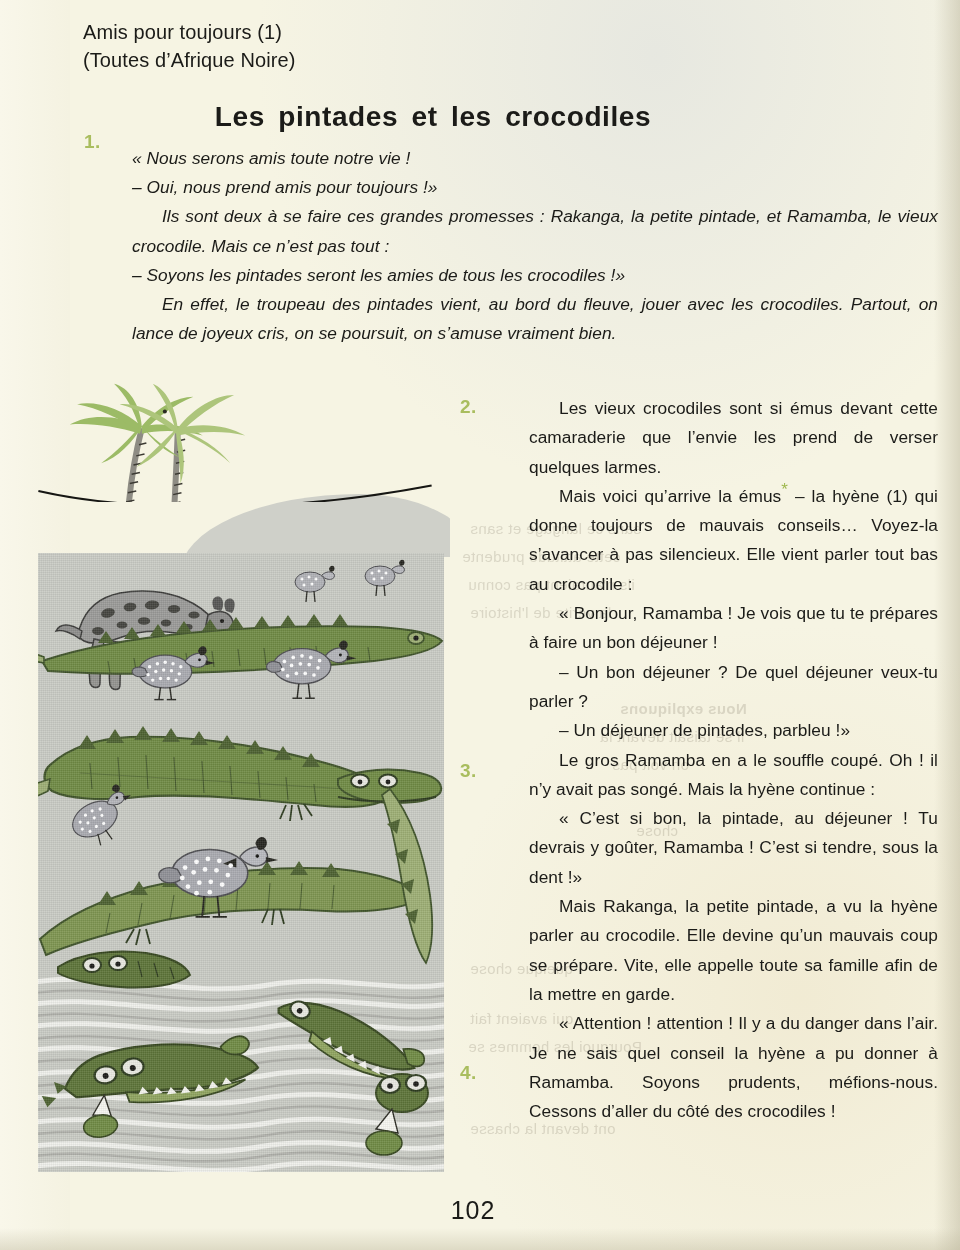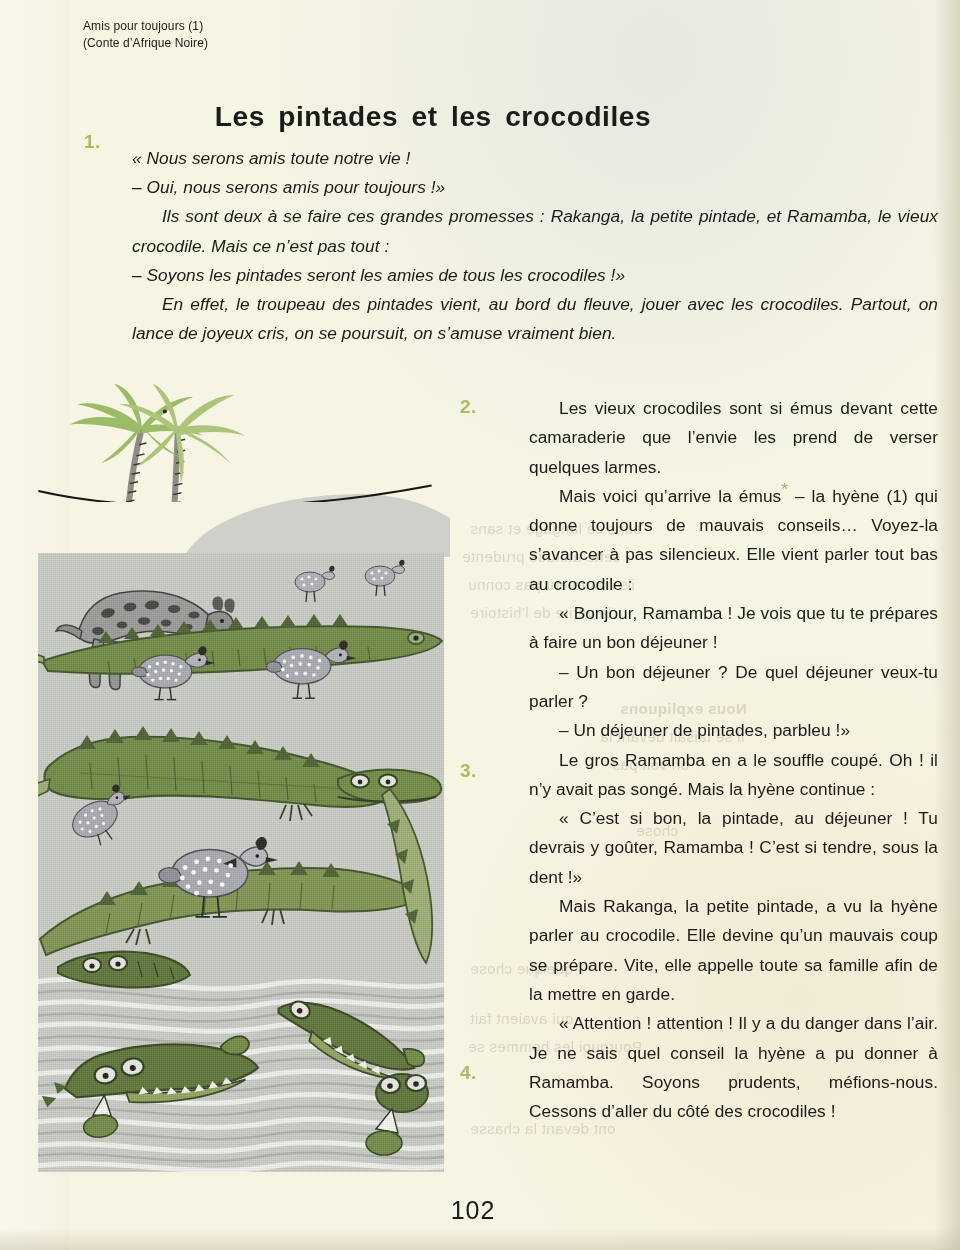"Amis pour toujours (1)" .header { font-size: 12px -> 20px }
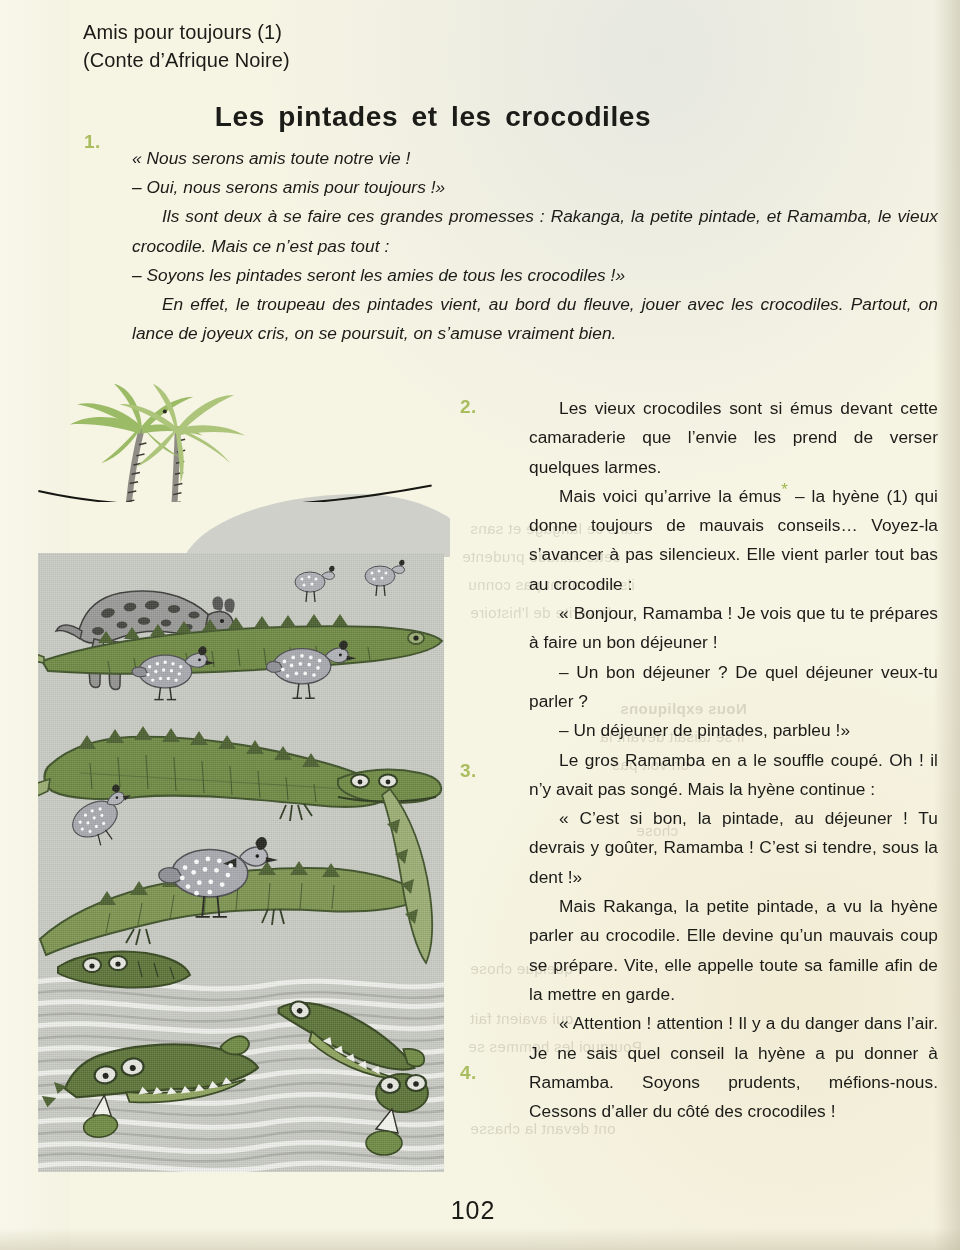"(Conte d’Afrique Noire)" div { text: Conte -> Toutes }
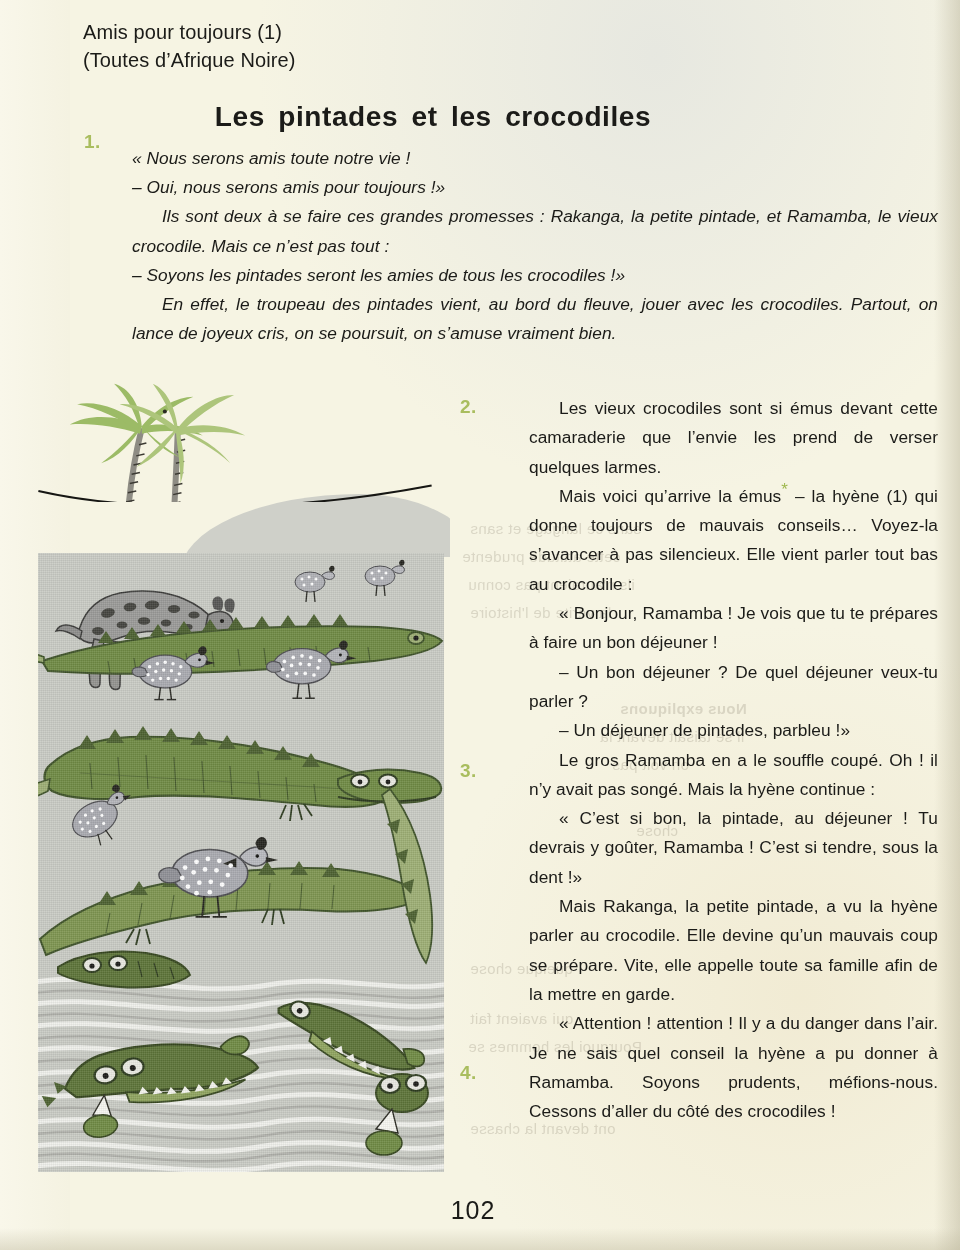"– Oui, nous serons amis" p.noind { text: serons -> prend }
